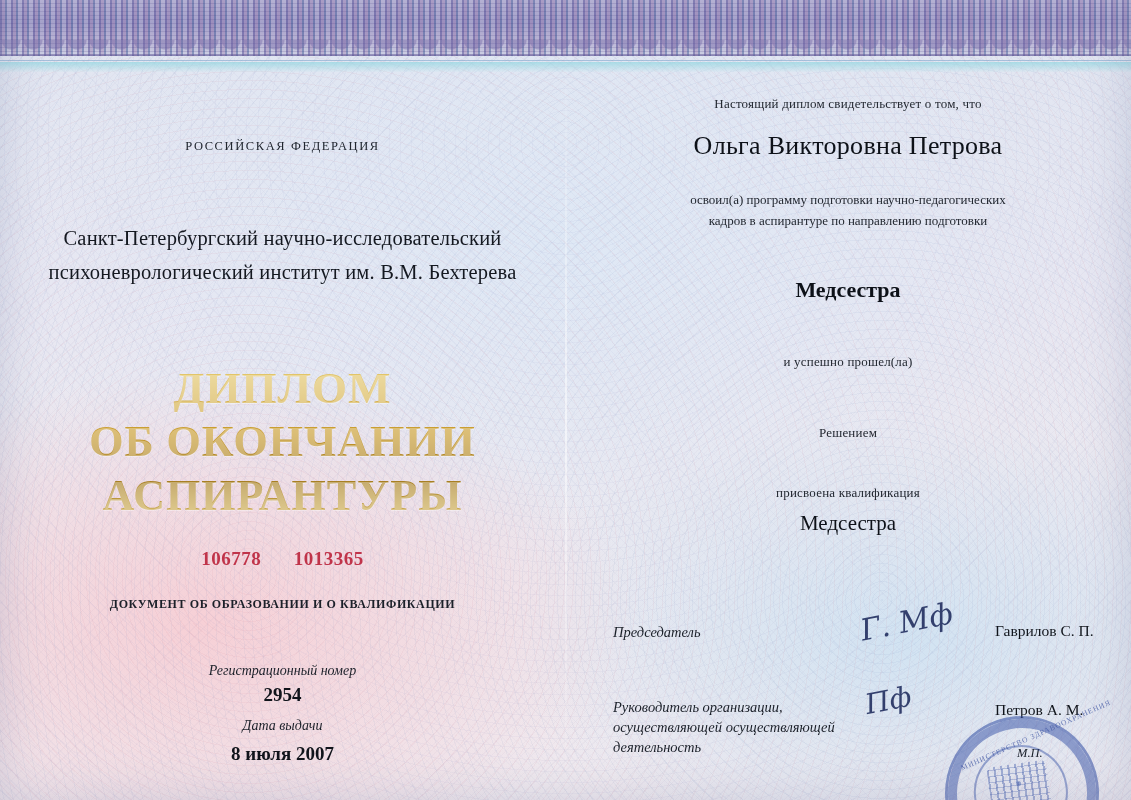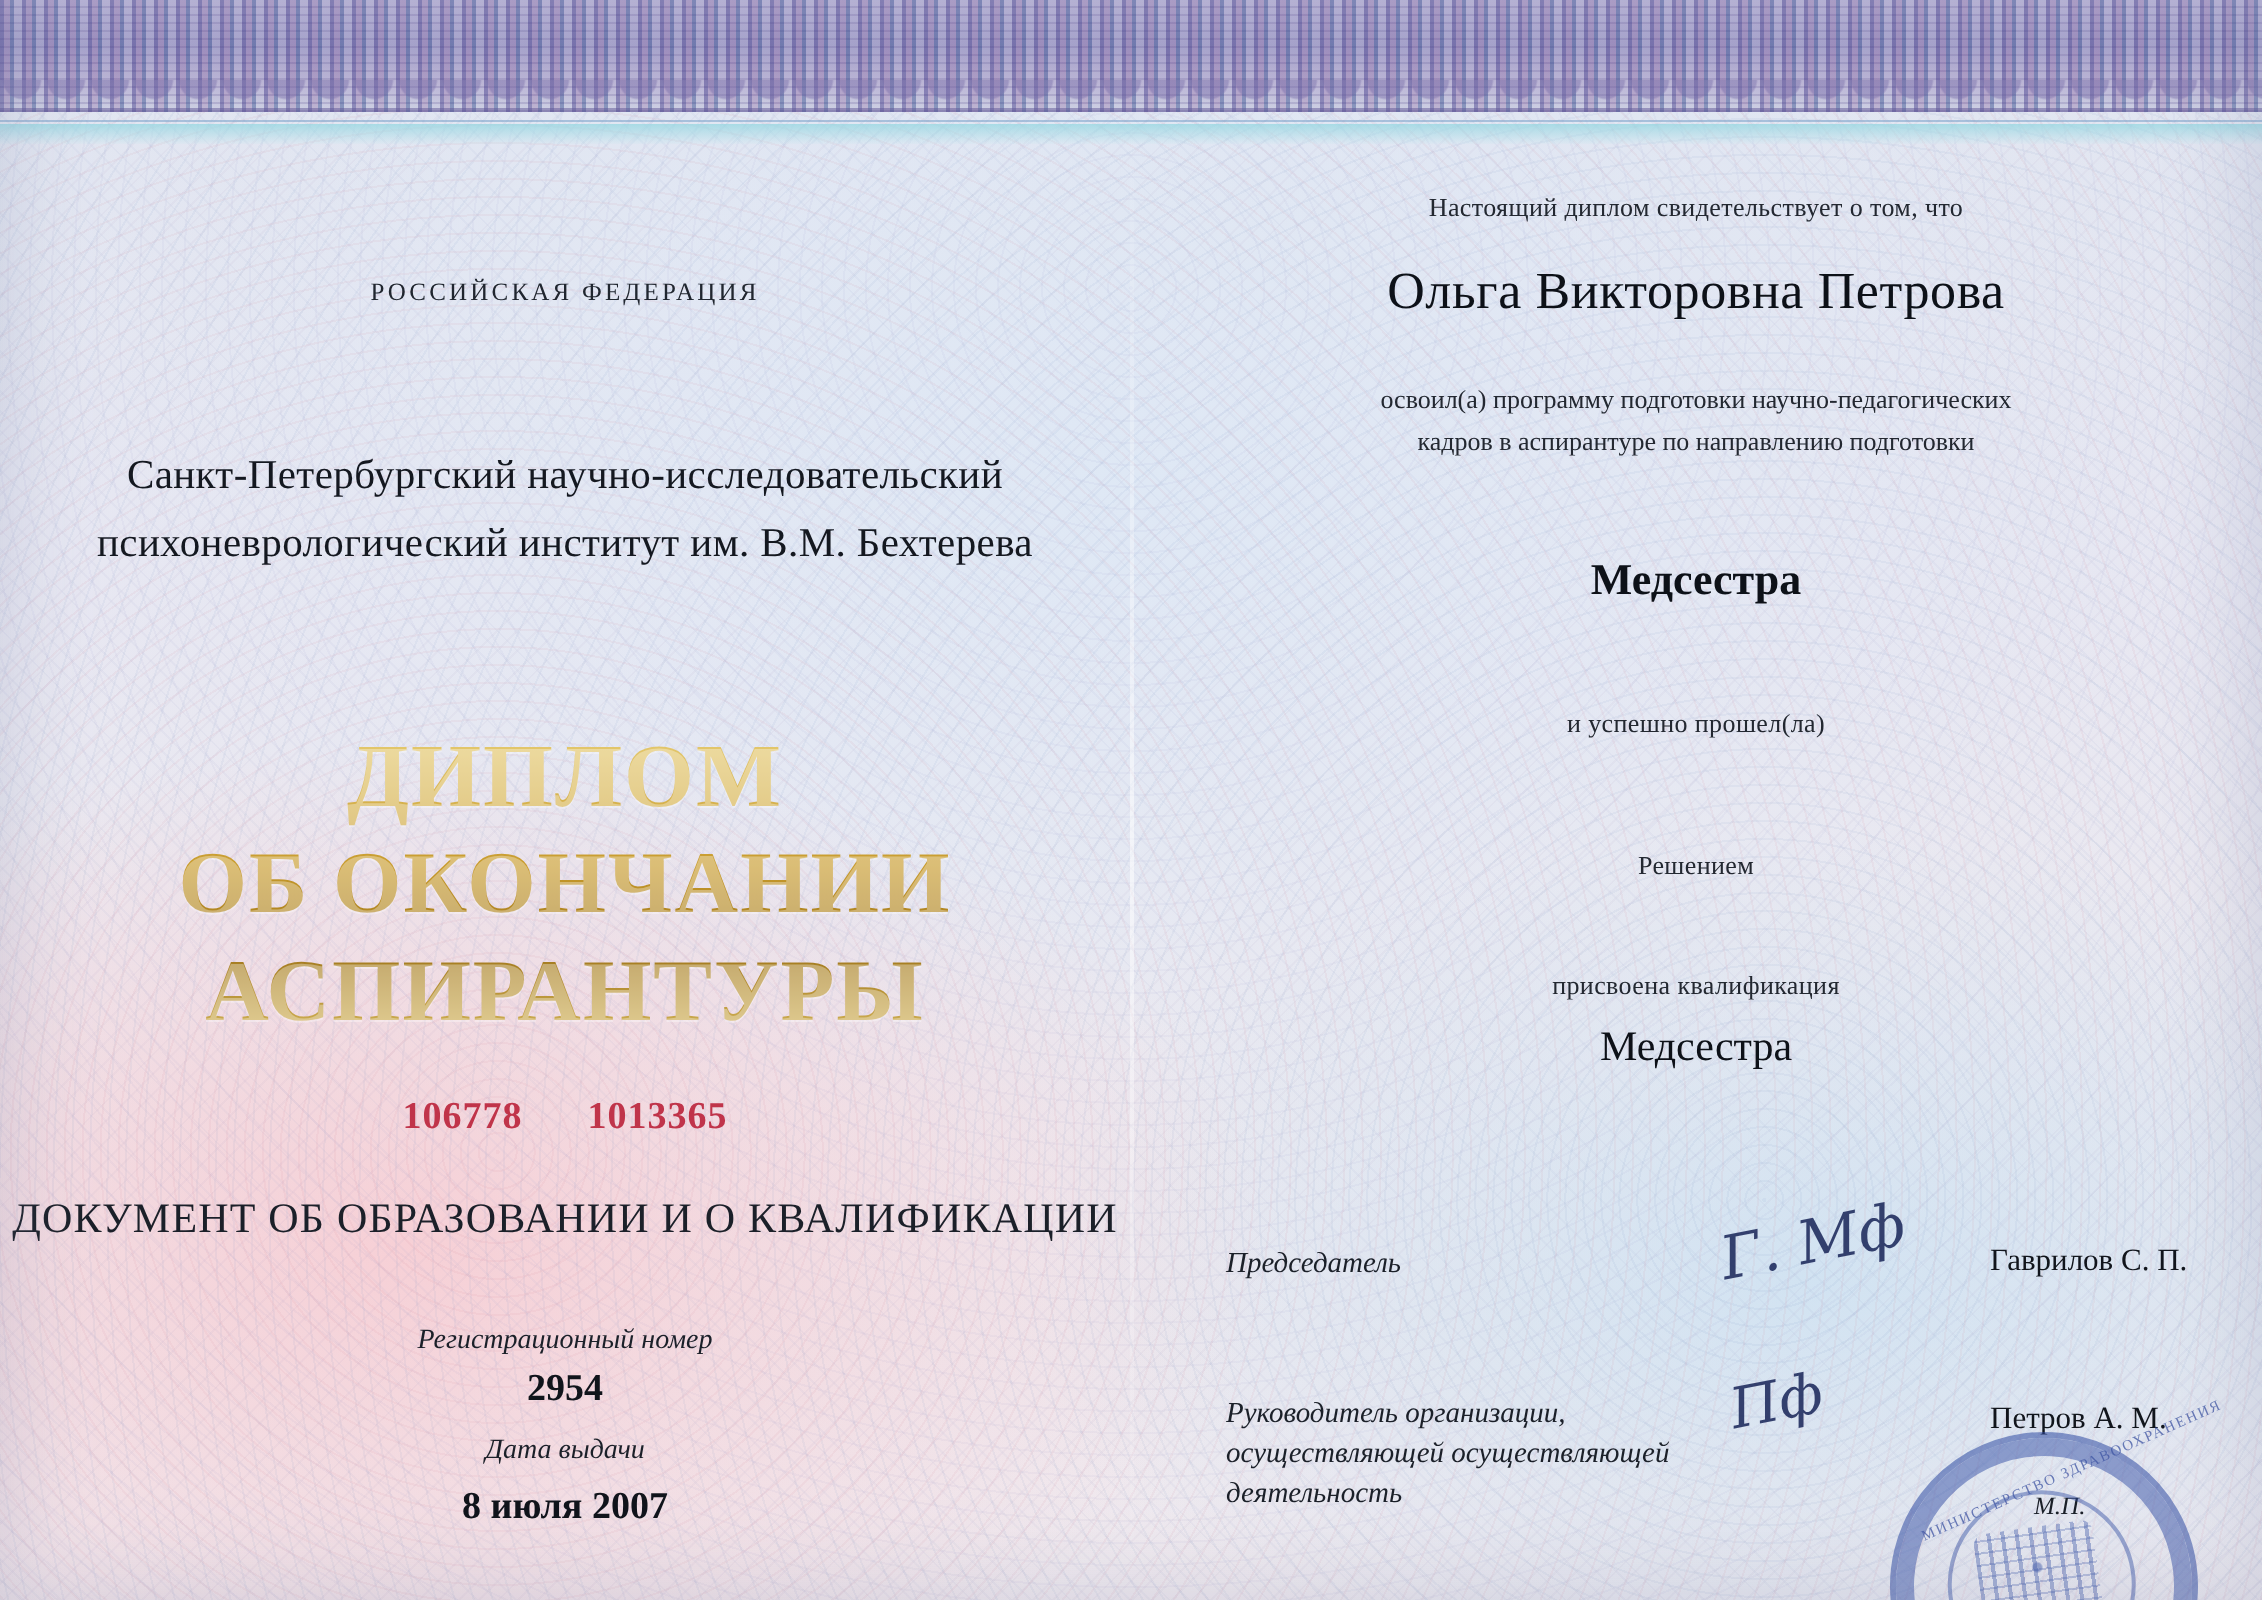"ДОКУМЕНТ ОБ ОБРАЗОВАНИИ И О" .doc-sub { font-size: 21px -> 12px; font-weight: none -> bold }
